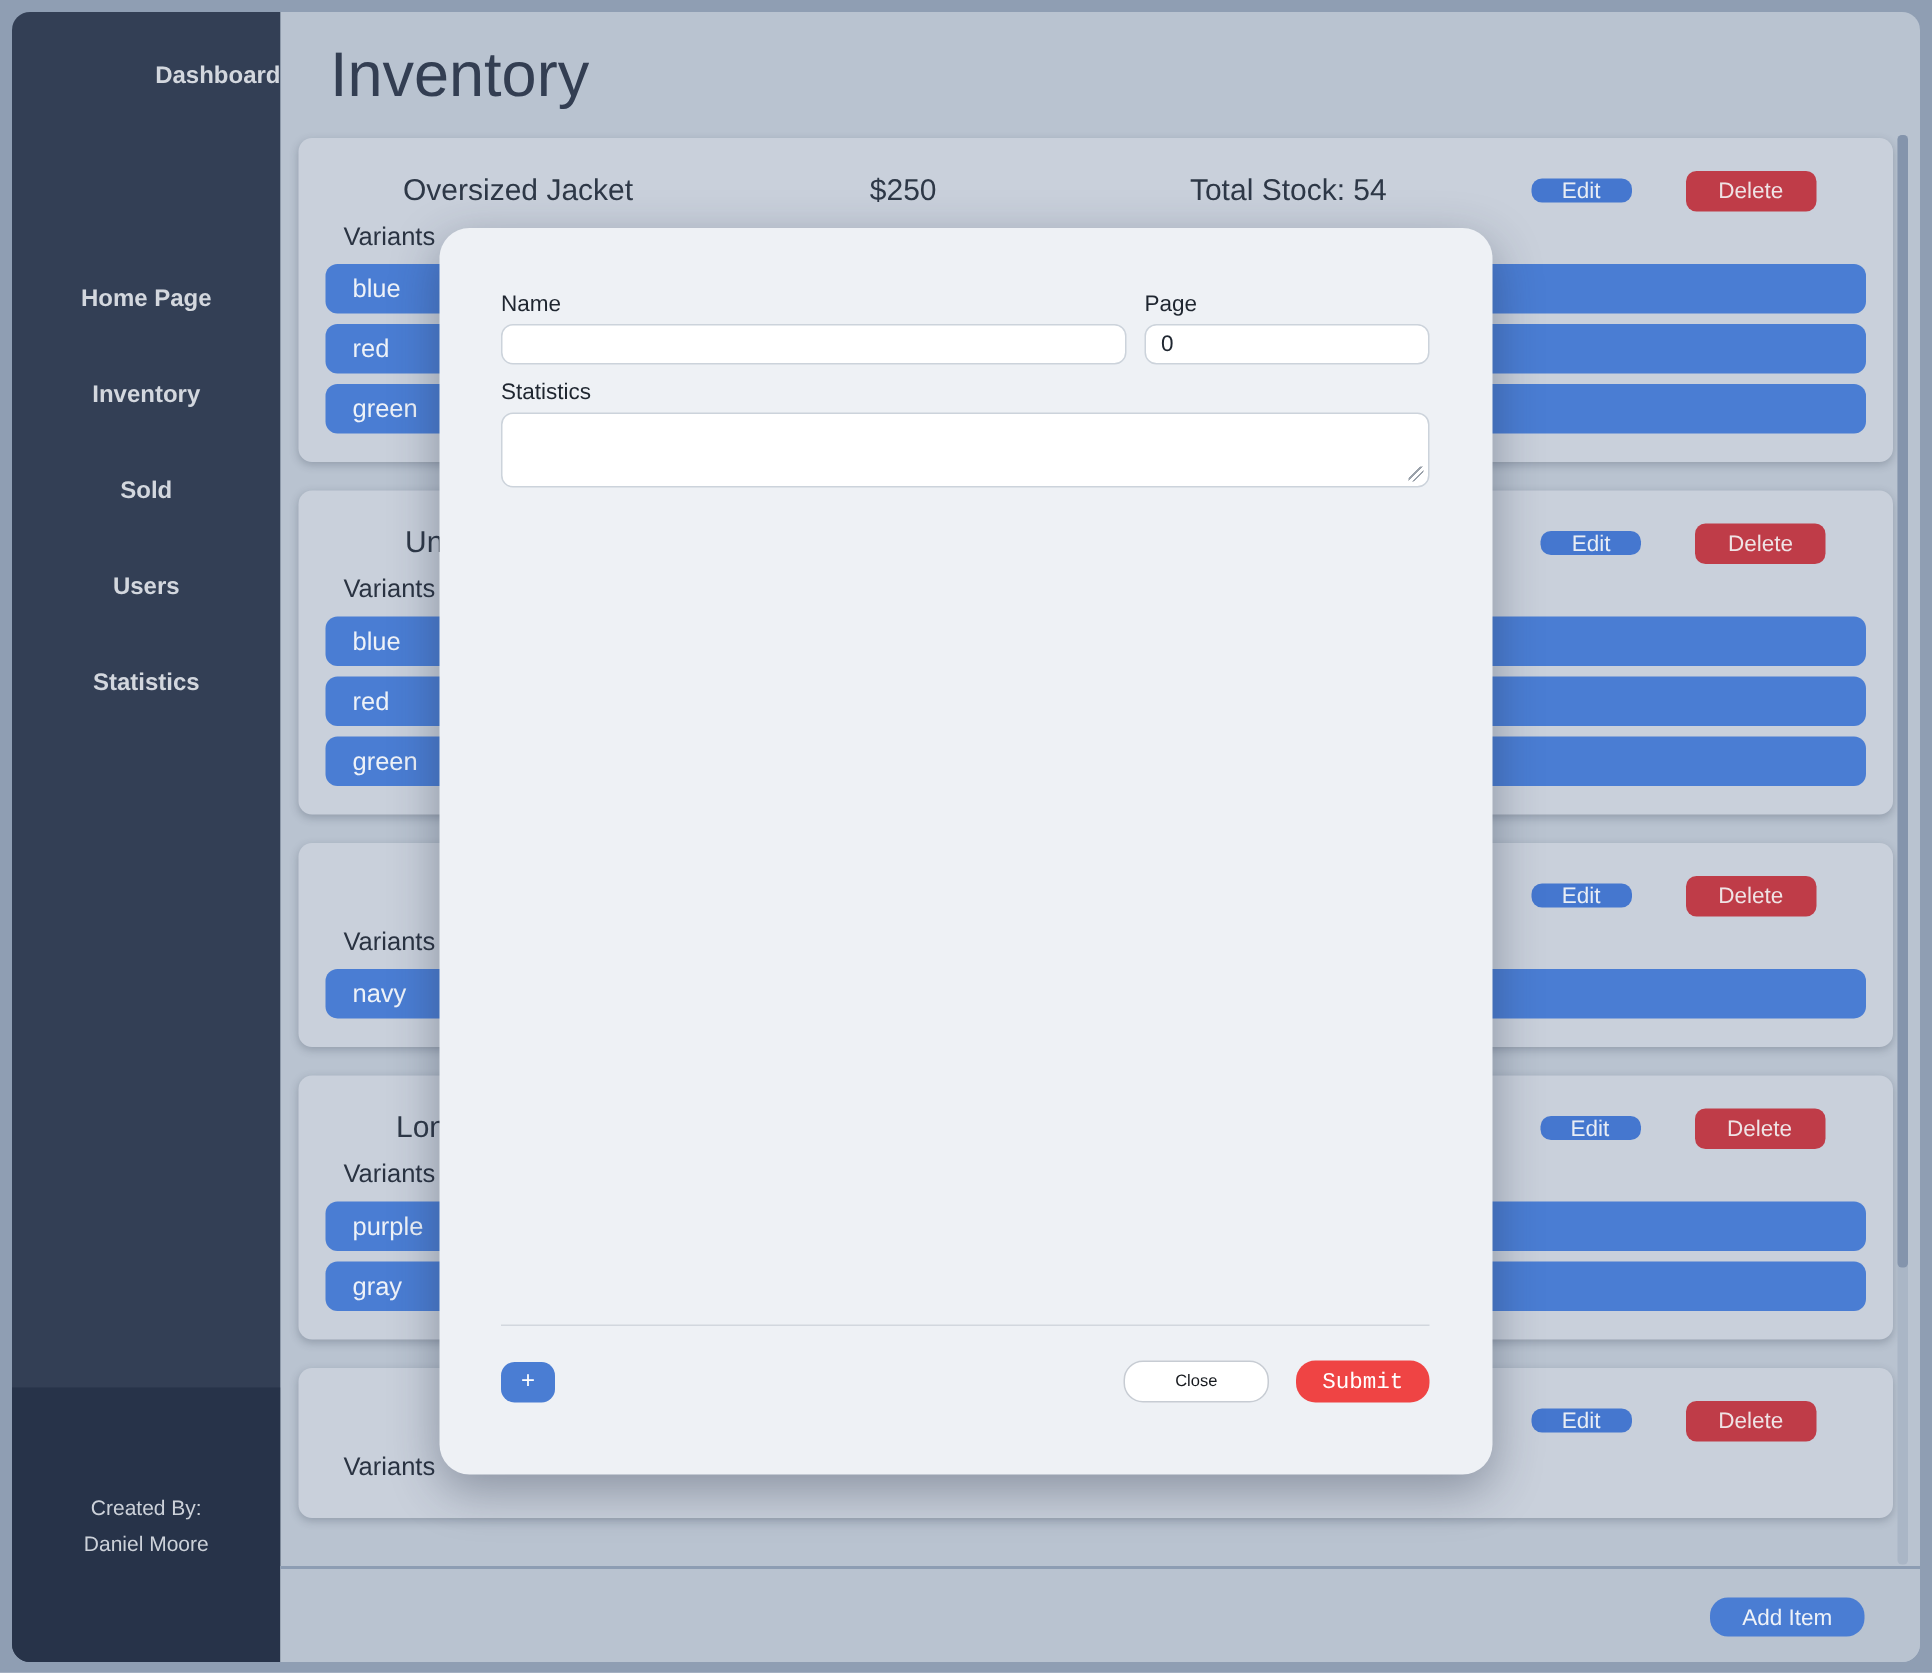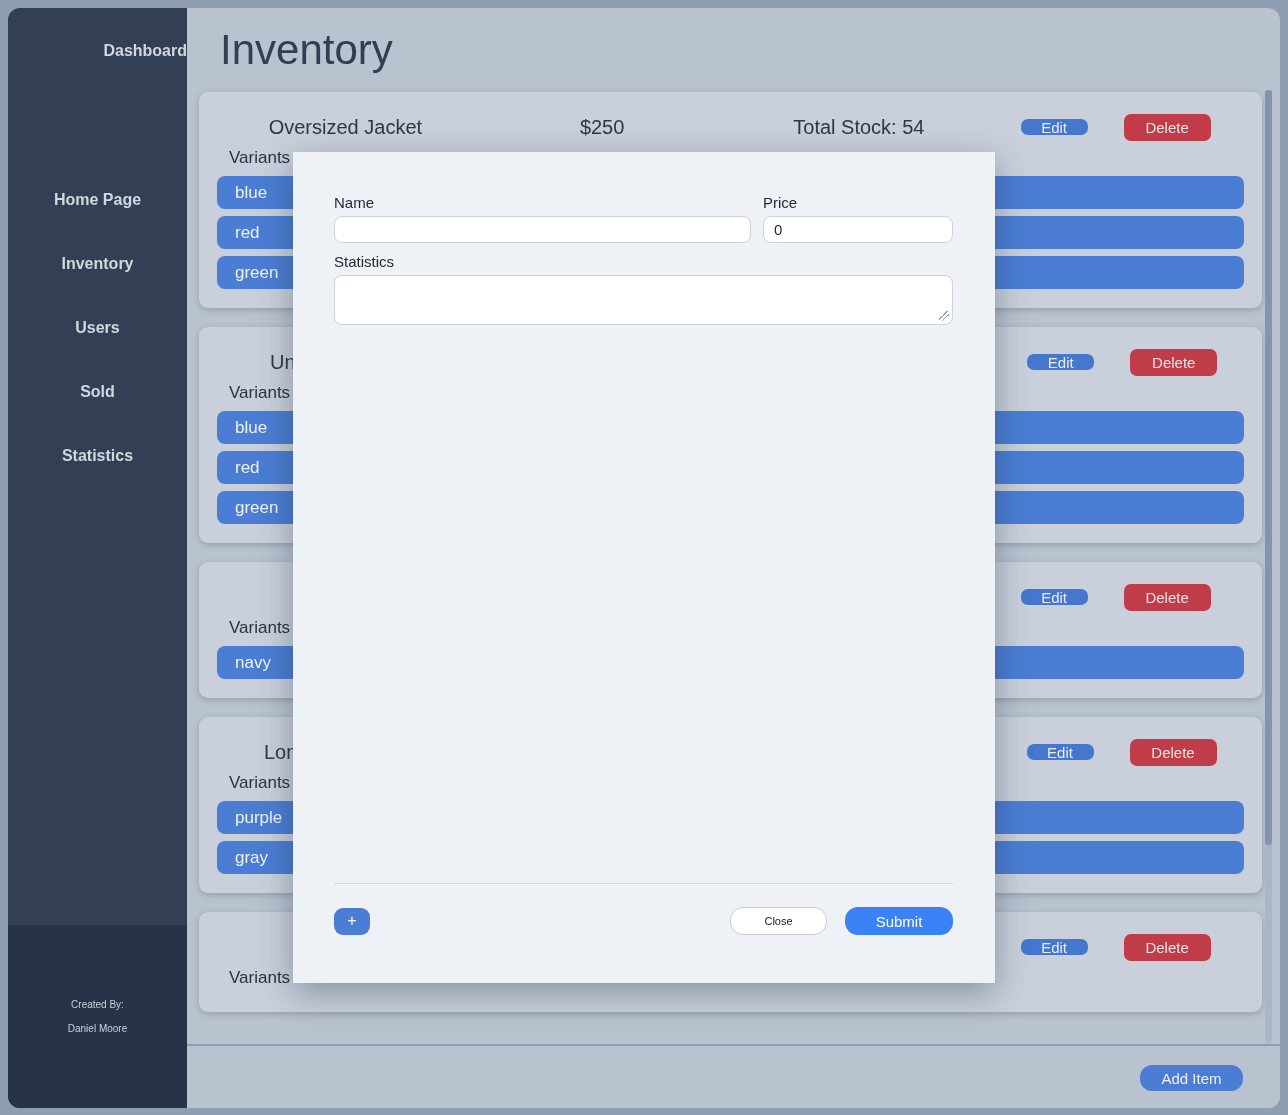"Name" .modal { border-radius: 0 -> 20px }
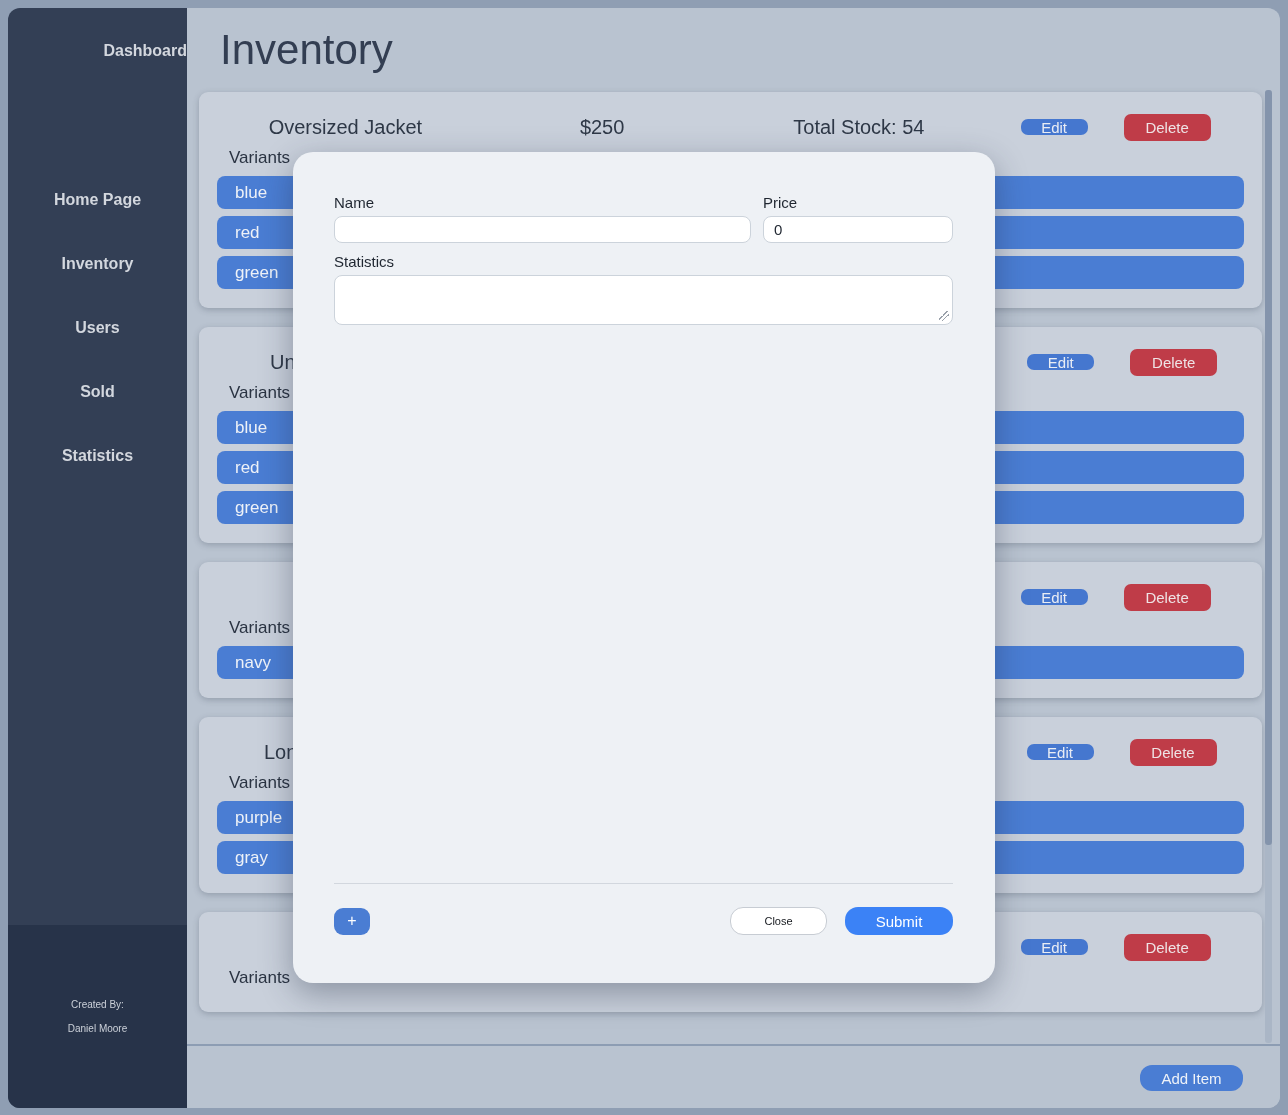"Price" label { text: Price -> Page }
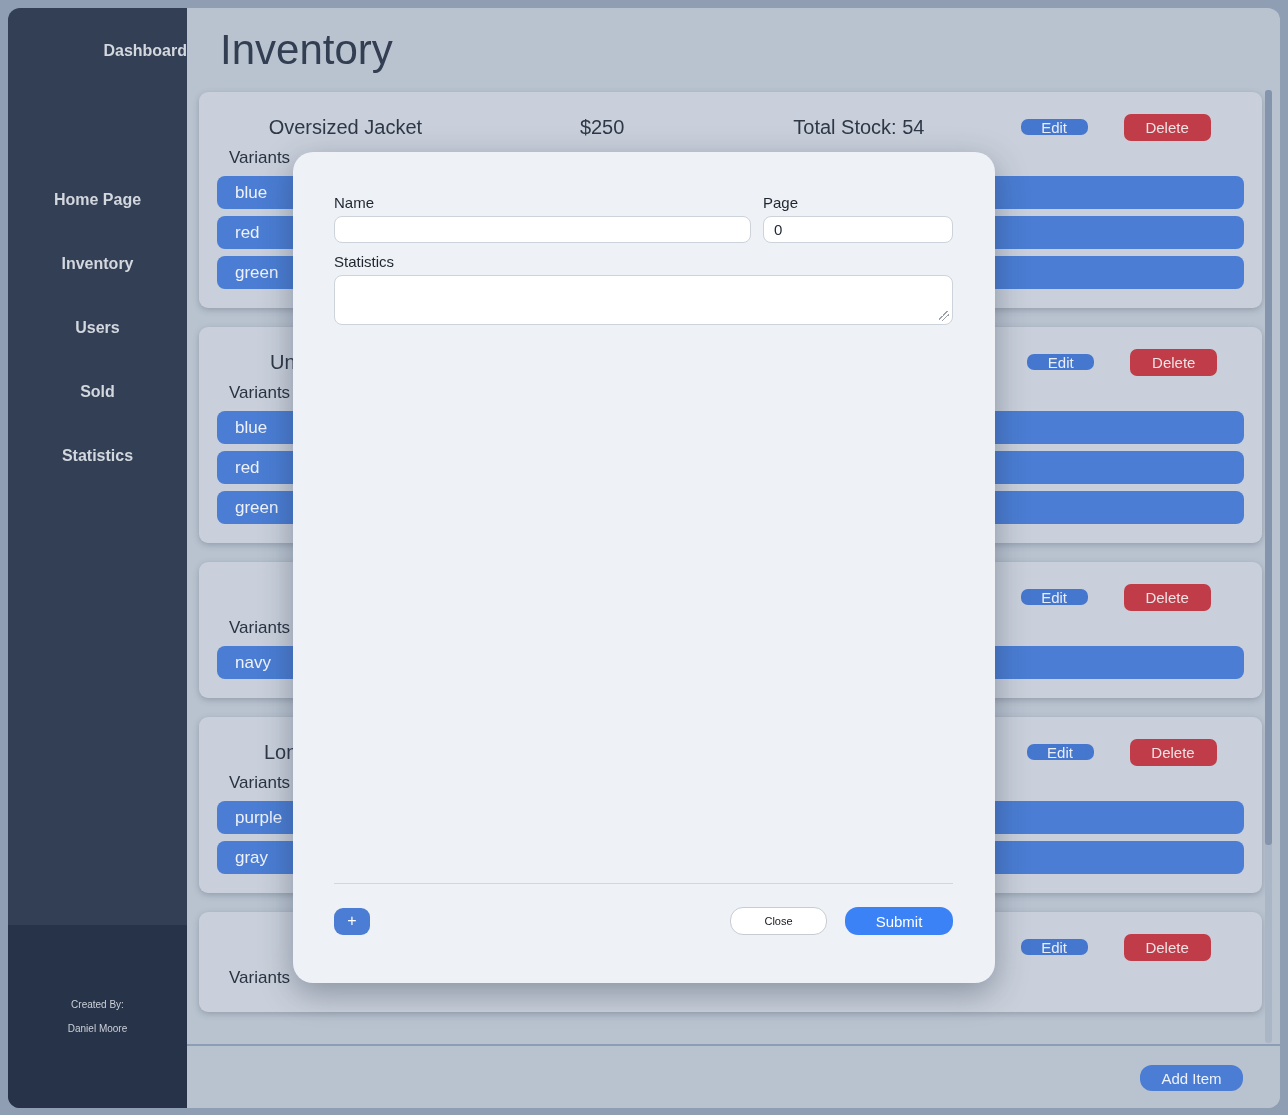"Users" div.nav-item { order: before "Sold" -> after "Sold" }
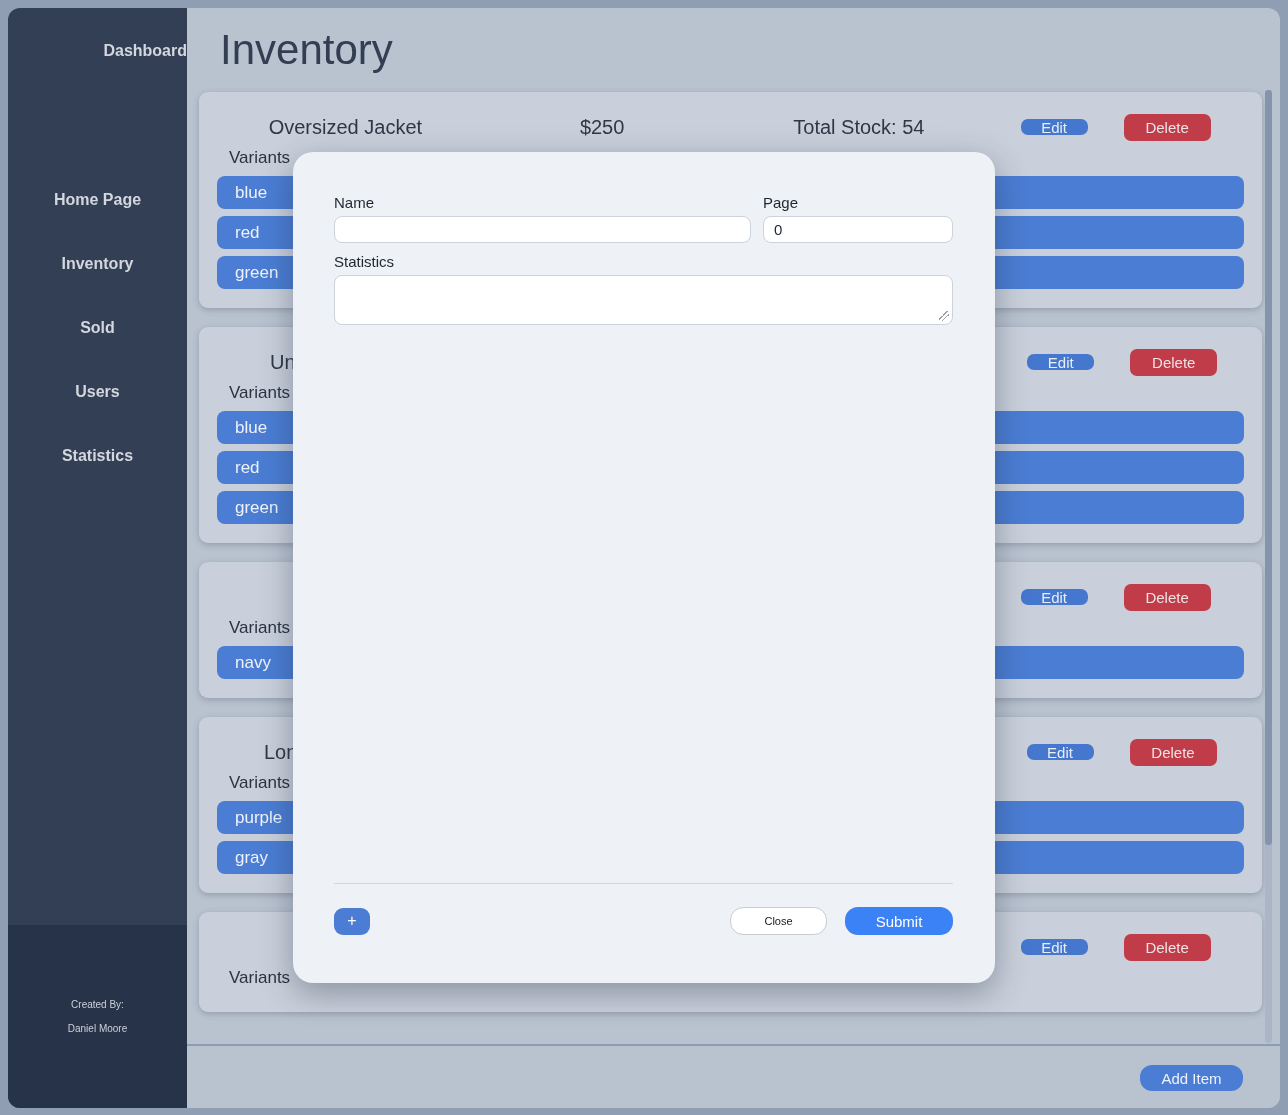"Submit" .btn-submit { background: #3b82f6 -> #ef4444; font-family: none -> Liberation Mono, monospace; width: 108px -> 89px }
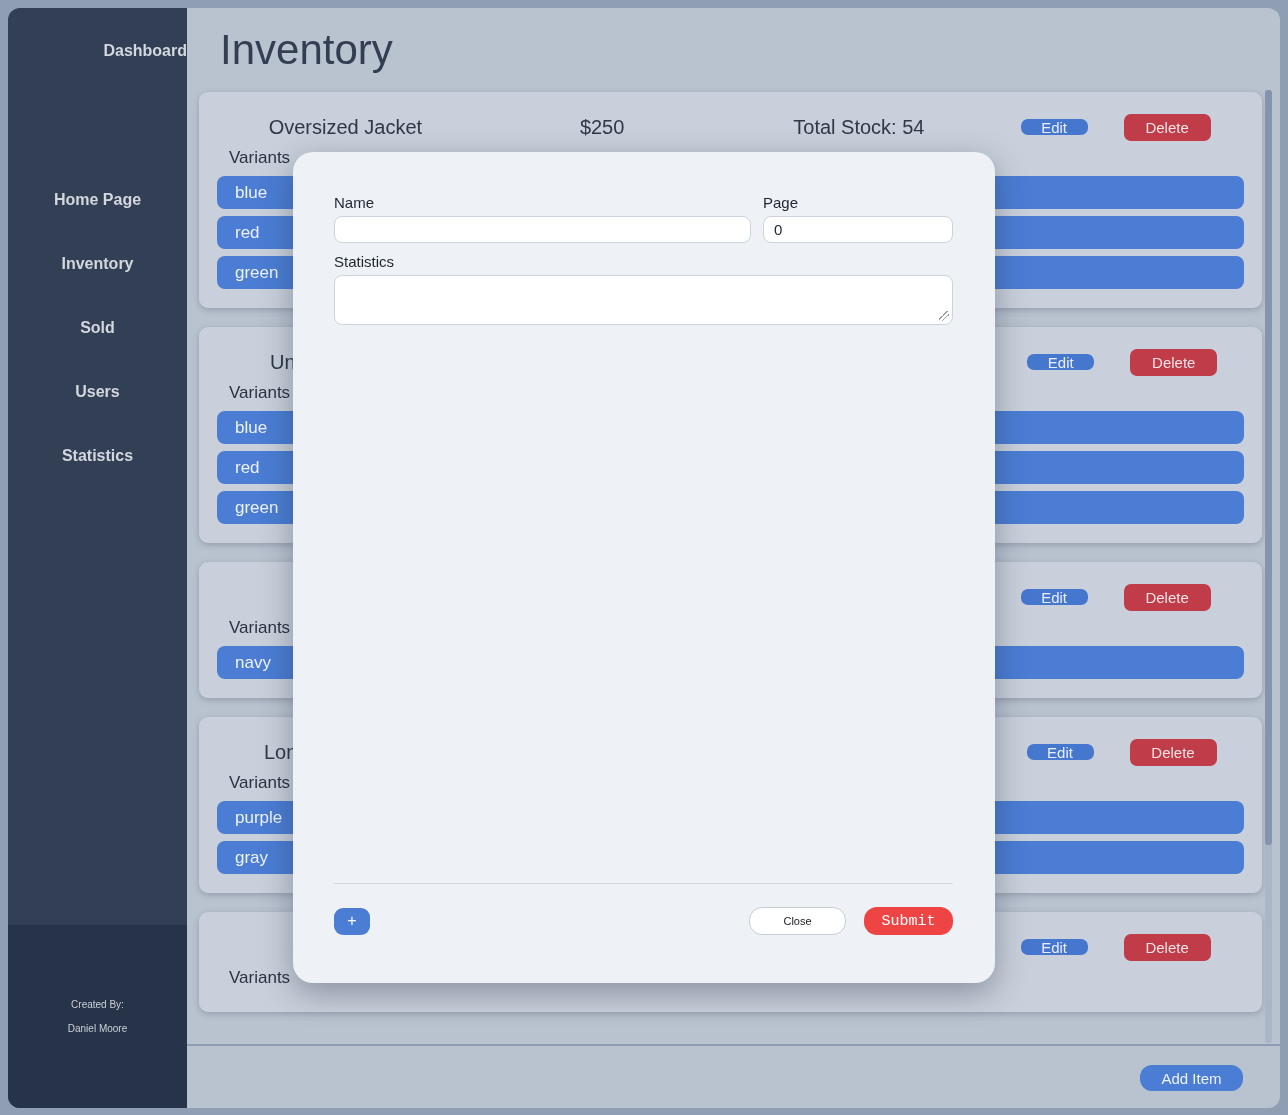"Created By:" .sidebar-footer { font-size: 10px -> 14px }
